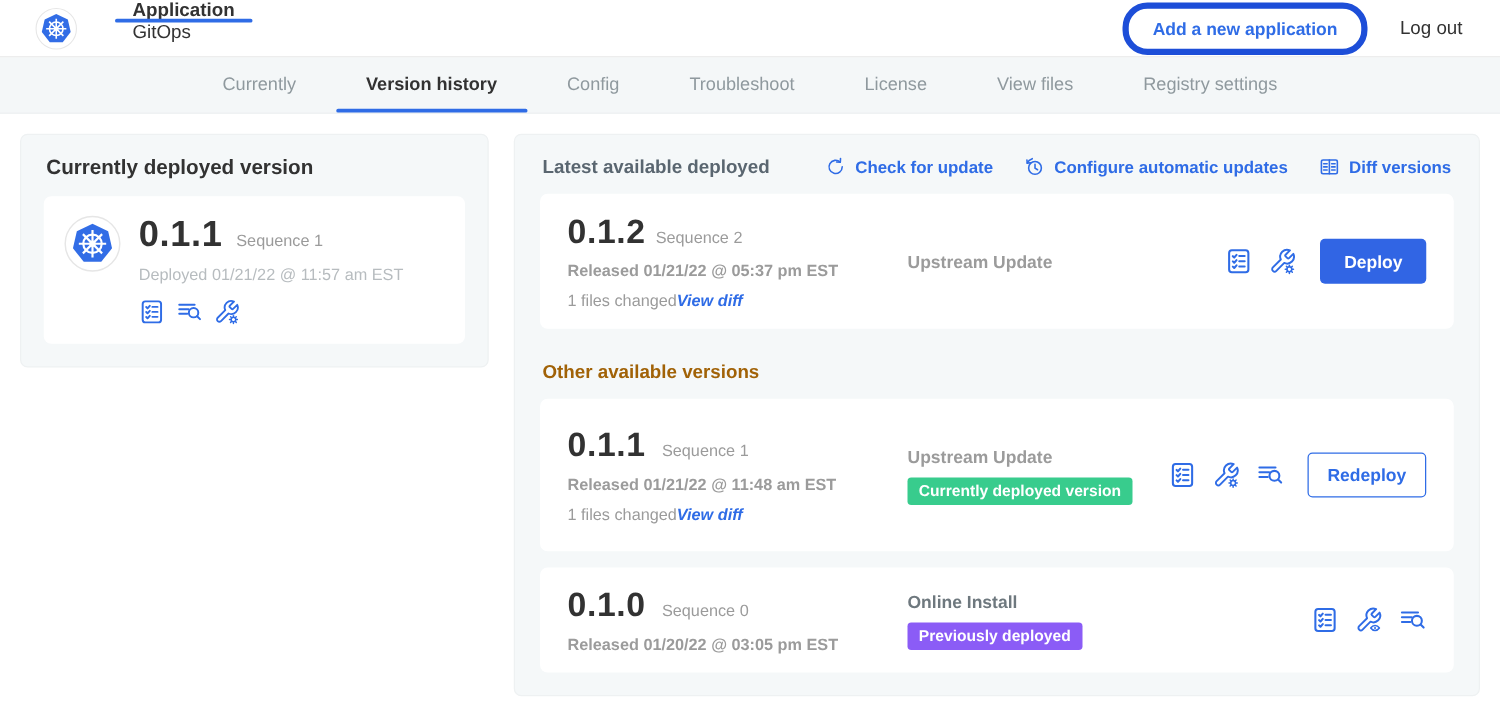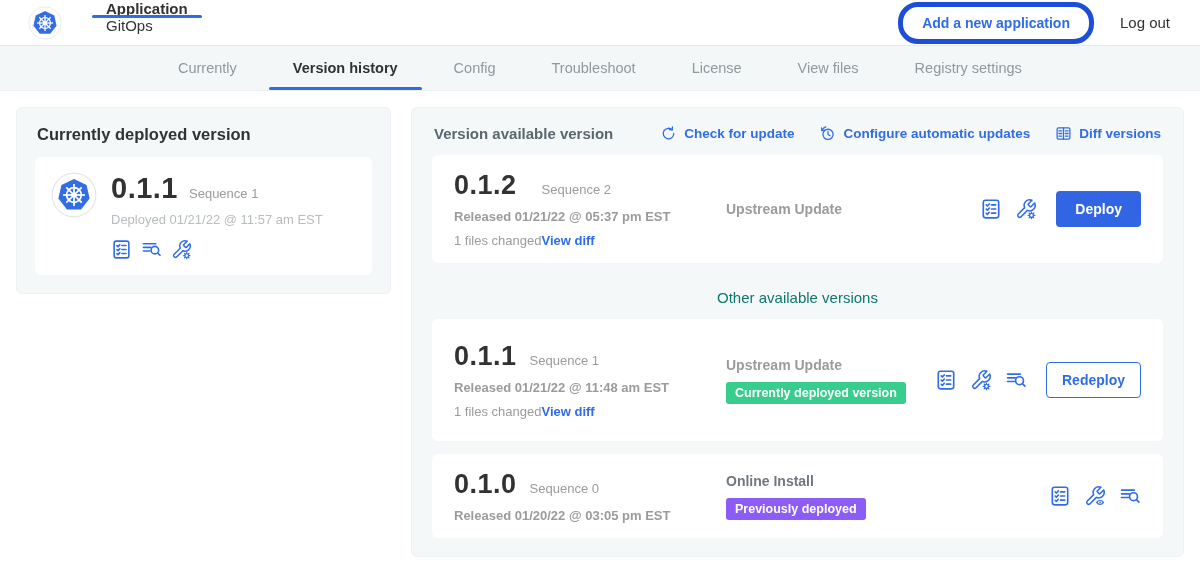"Version available version" span.vp-title { text: Version available version -> Latest available deployed }
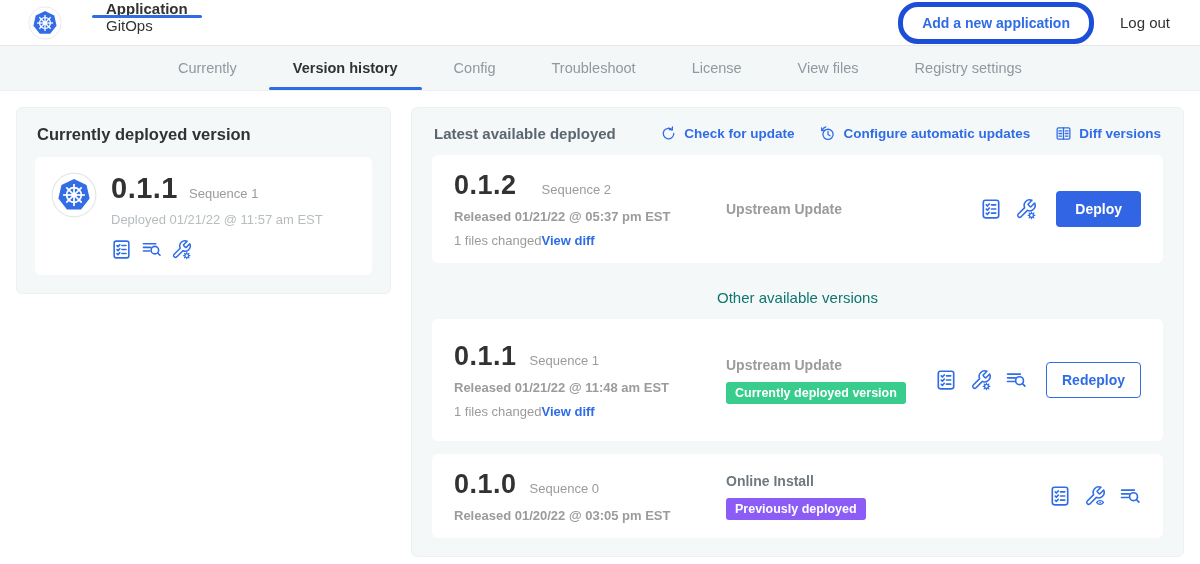"0.1.2" div.ver-line { gap: 25px -> 8px }
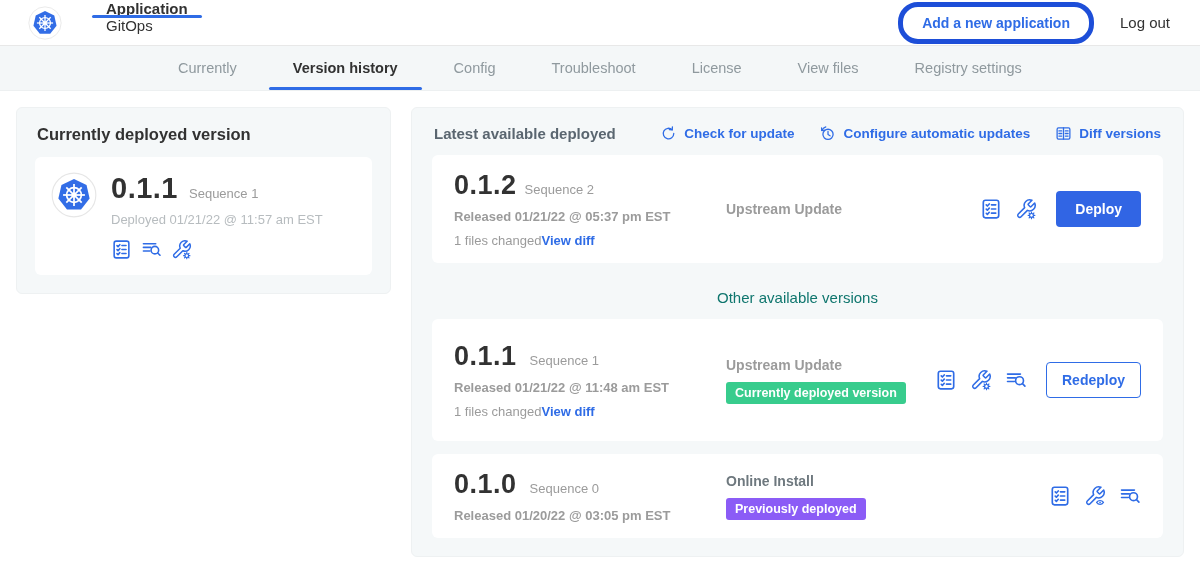"View diff" .view-diff { font-style: none -> italic }
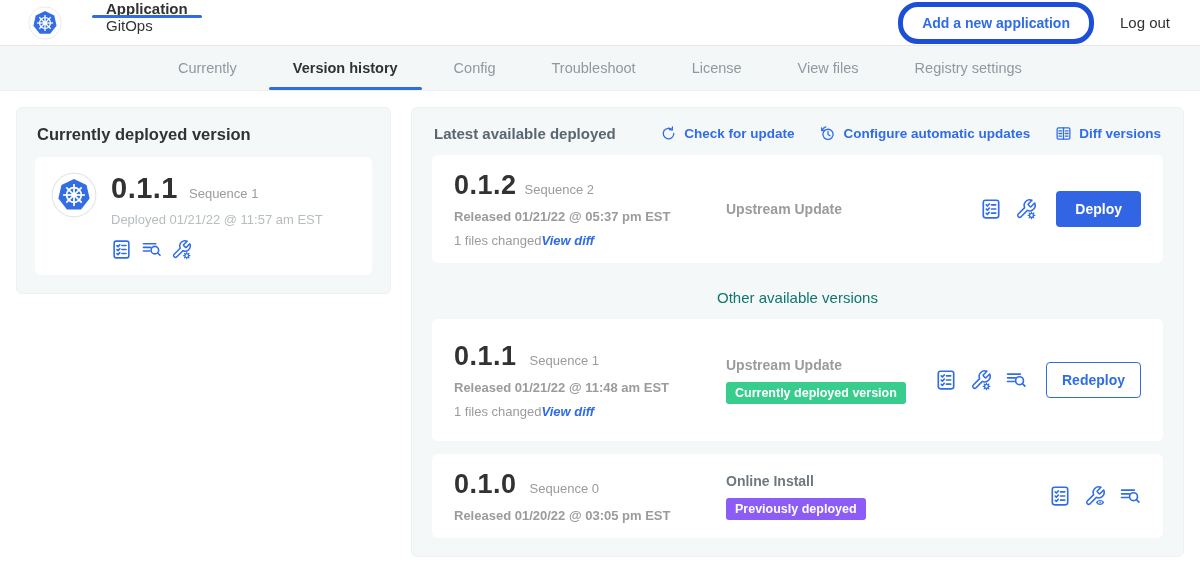"Other available versions" .other-title { color: #0f766e -> #a16207; font-weight: normal -> bold; text-align: center -> none }
